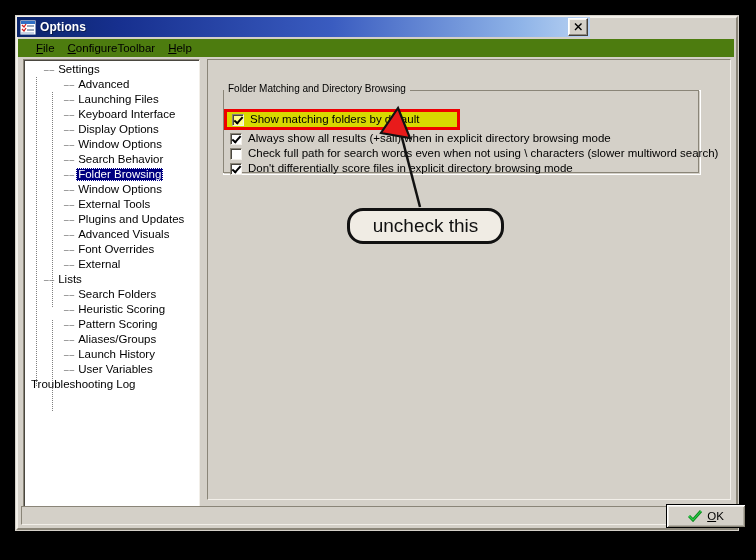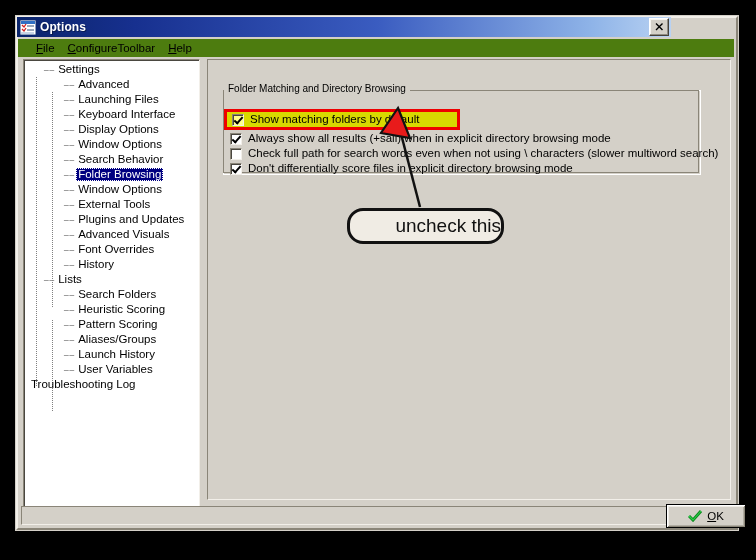"Options" #titlebar { width: 654px -> 573px }
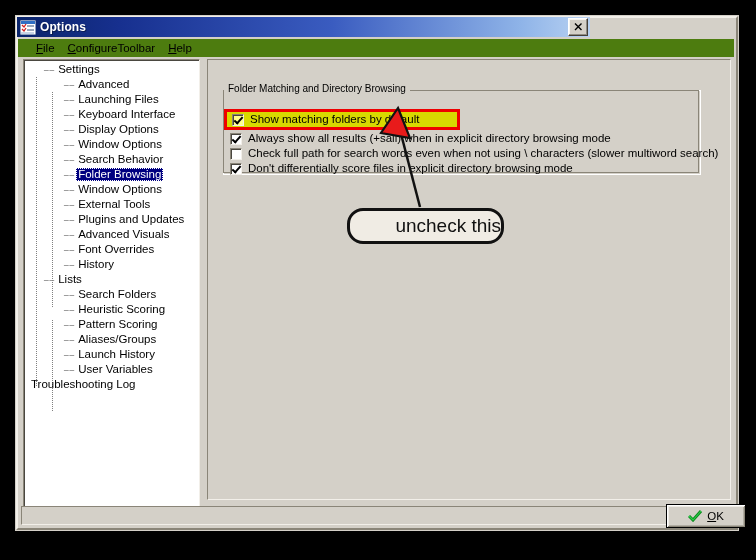"uncheck this" #callout { justify-content: flex-end -> center }
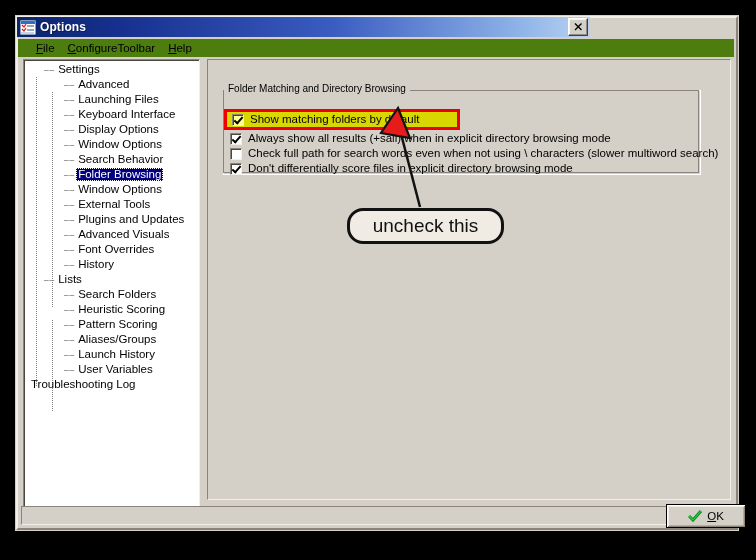"History" span.tree-label { text: History -> External }
